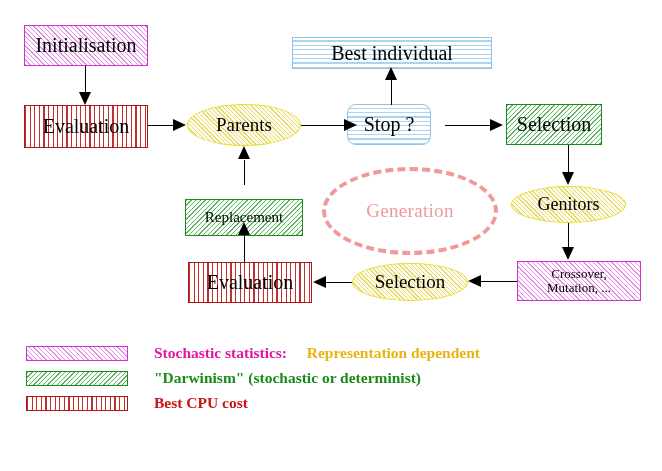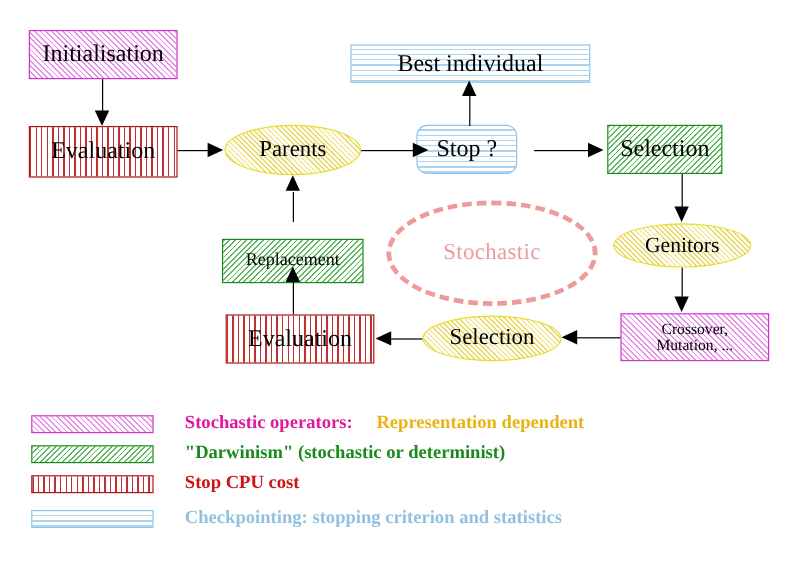"Stochastic" span.gen-label { text: Stochastic -> Generation }
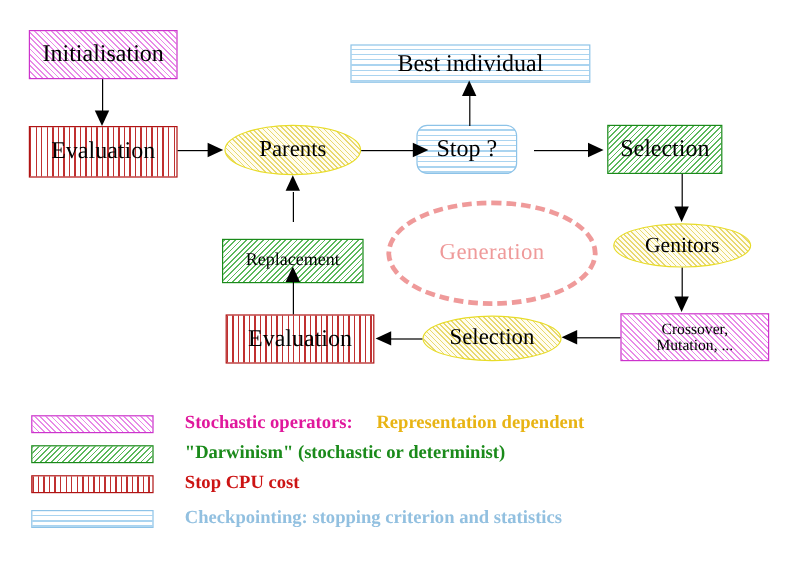"Stochastic operators:" span.lt-magenta { text: operators -> statistics }
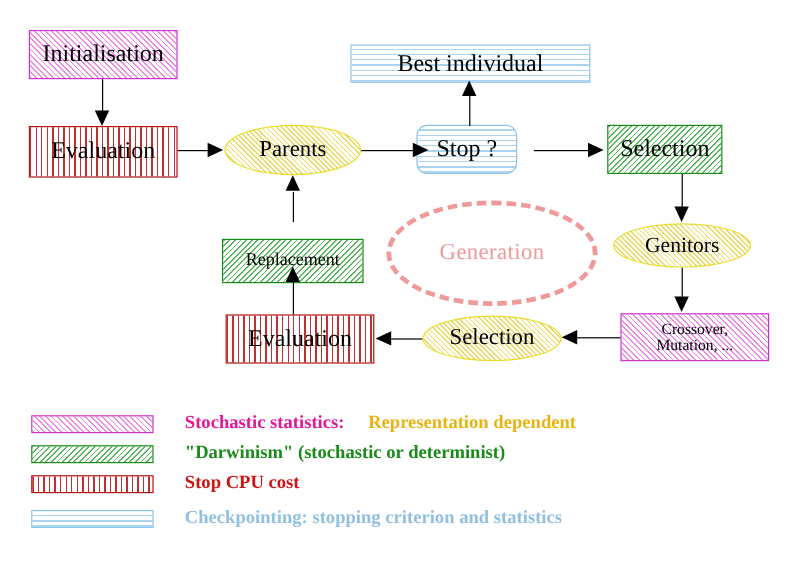"Stop CPU cost" div.legend-text { text: Stop -> Best }
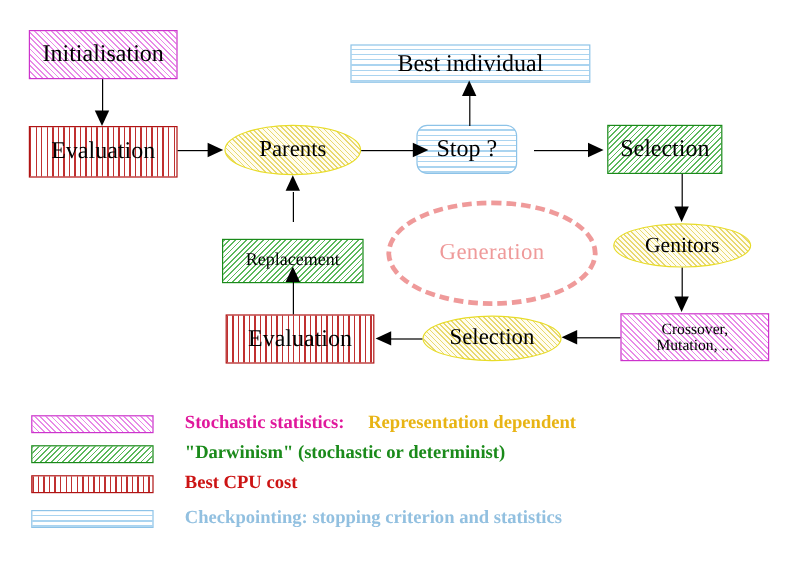"Checkpointing: stopping criterion and" div.legend-row { html: <div> <div></div> <div>Checkpointing: stopping criterion and statistics</div> </div> -> none }
